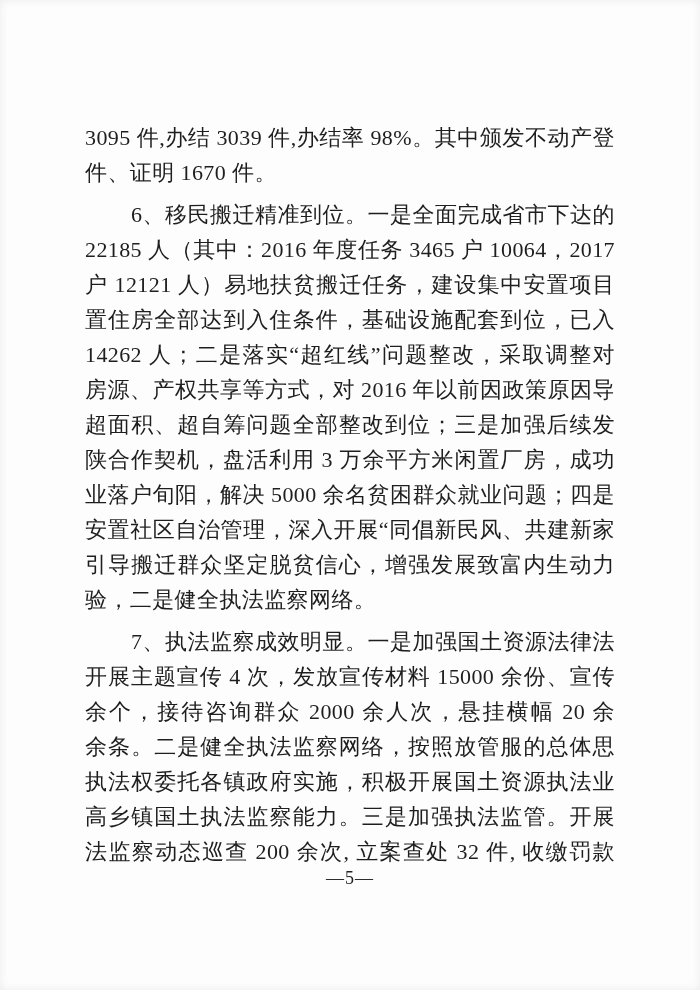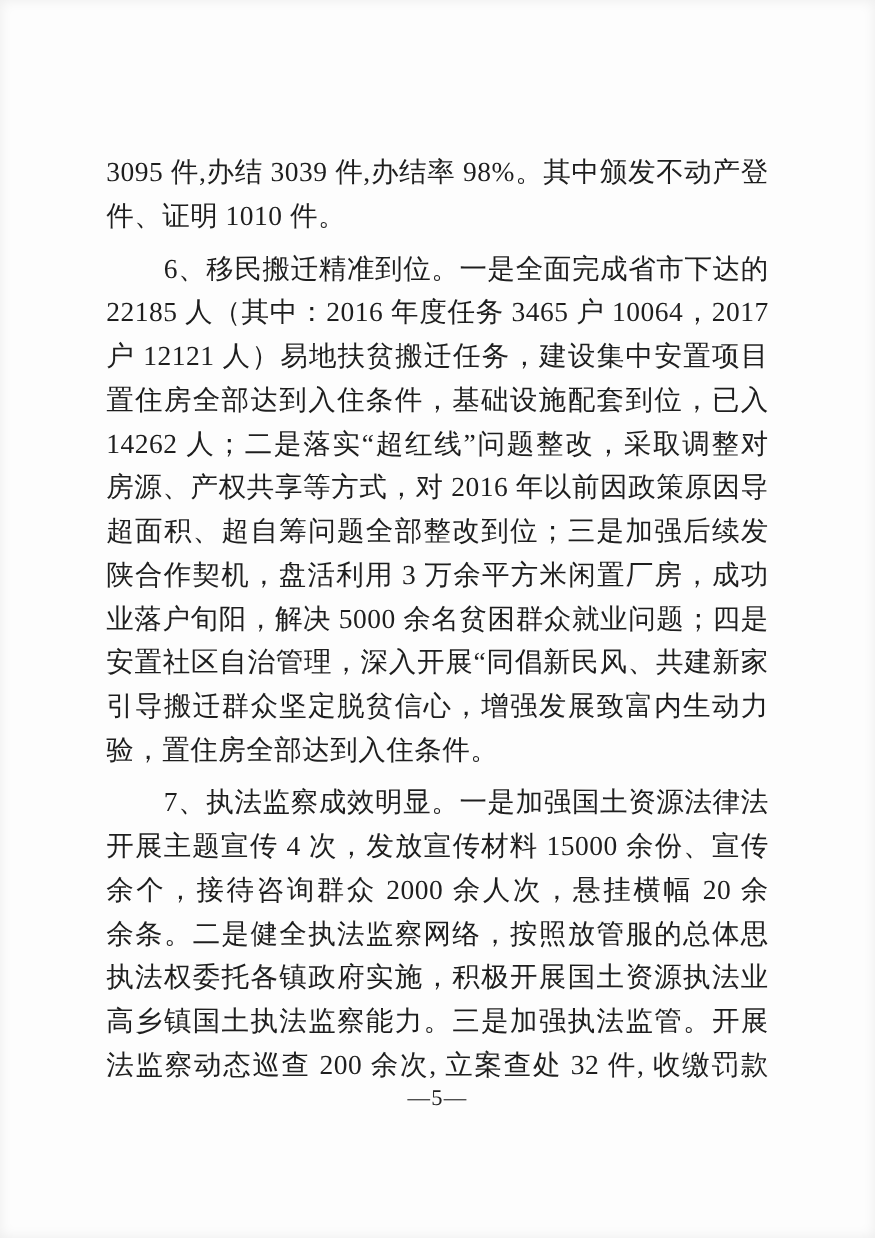"件、证明 1010 件。" span.line { text: 1010 -> 1670 }
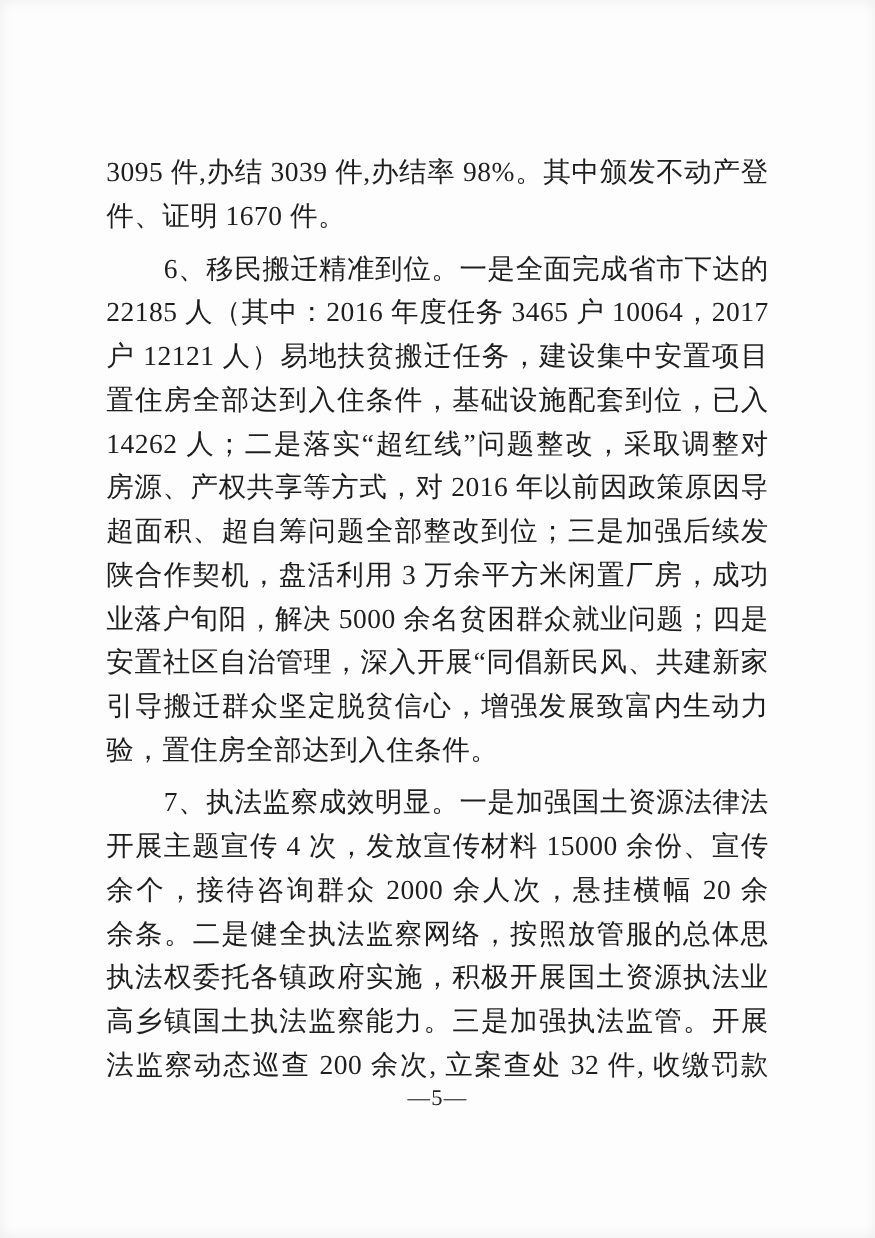"验，置住房全部达到入住条件。" span.line { text: 置住房全部达到入住条件 -> 二是健全执法监察网络 }
